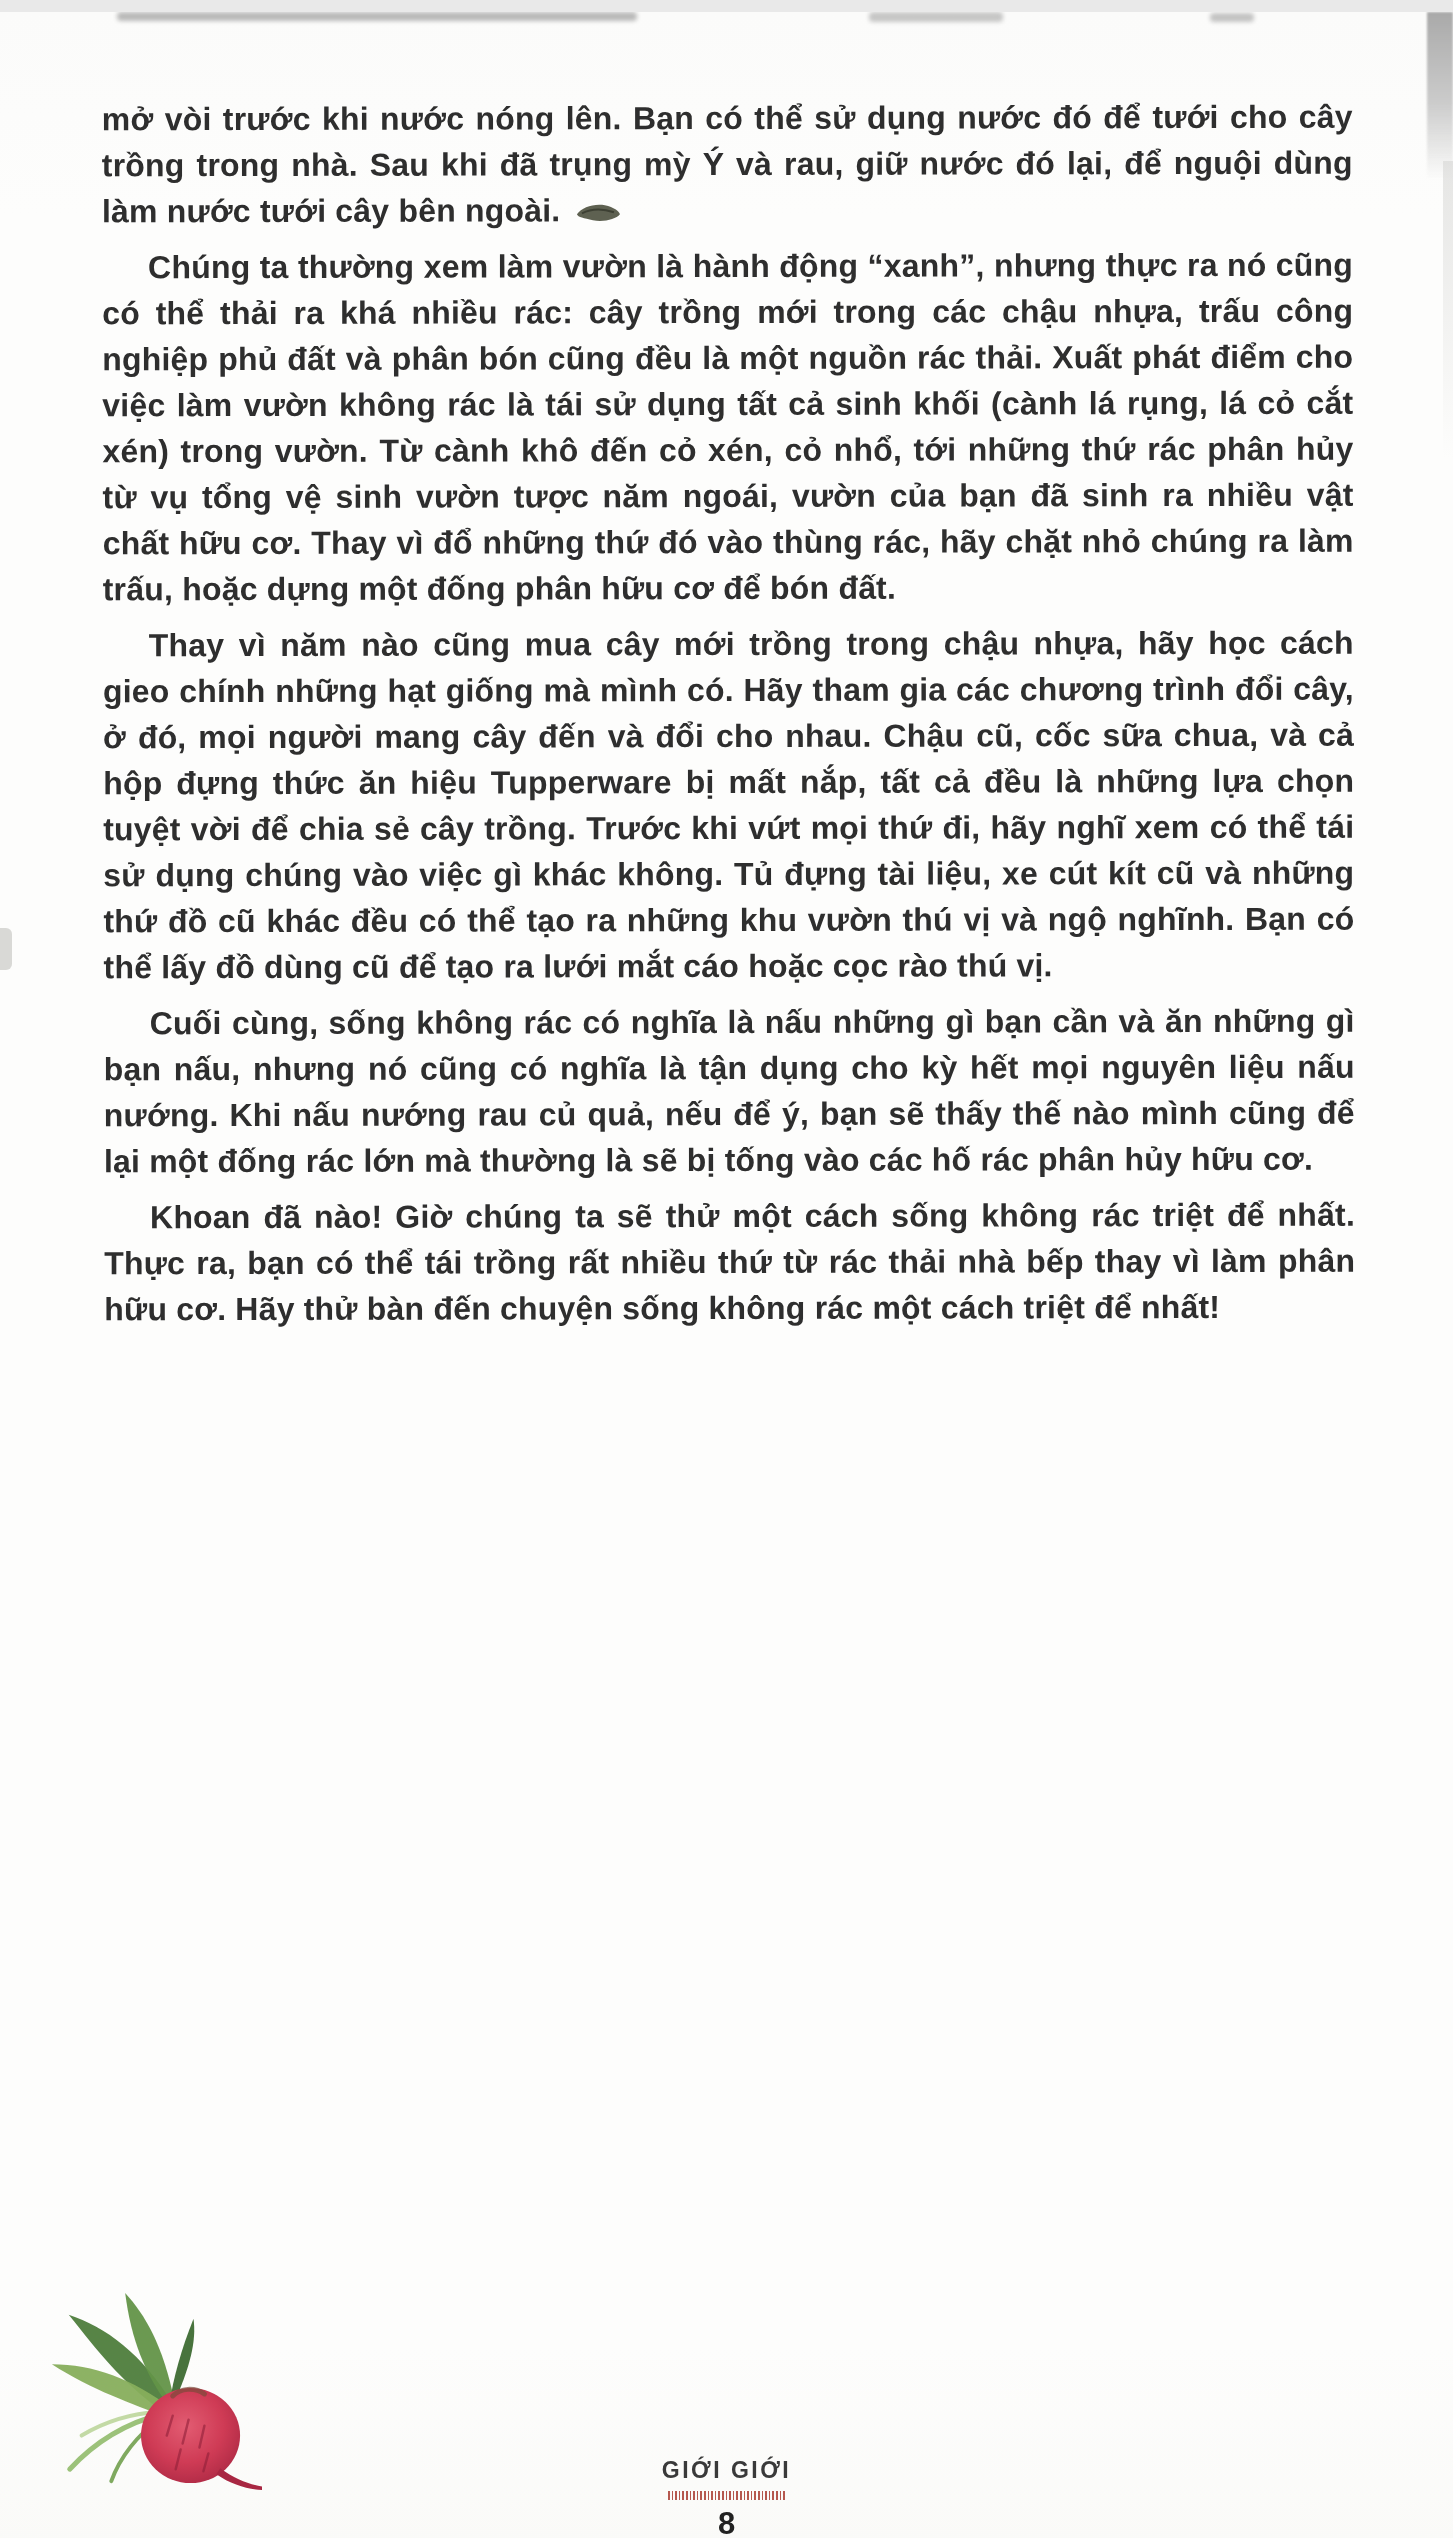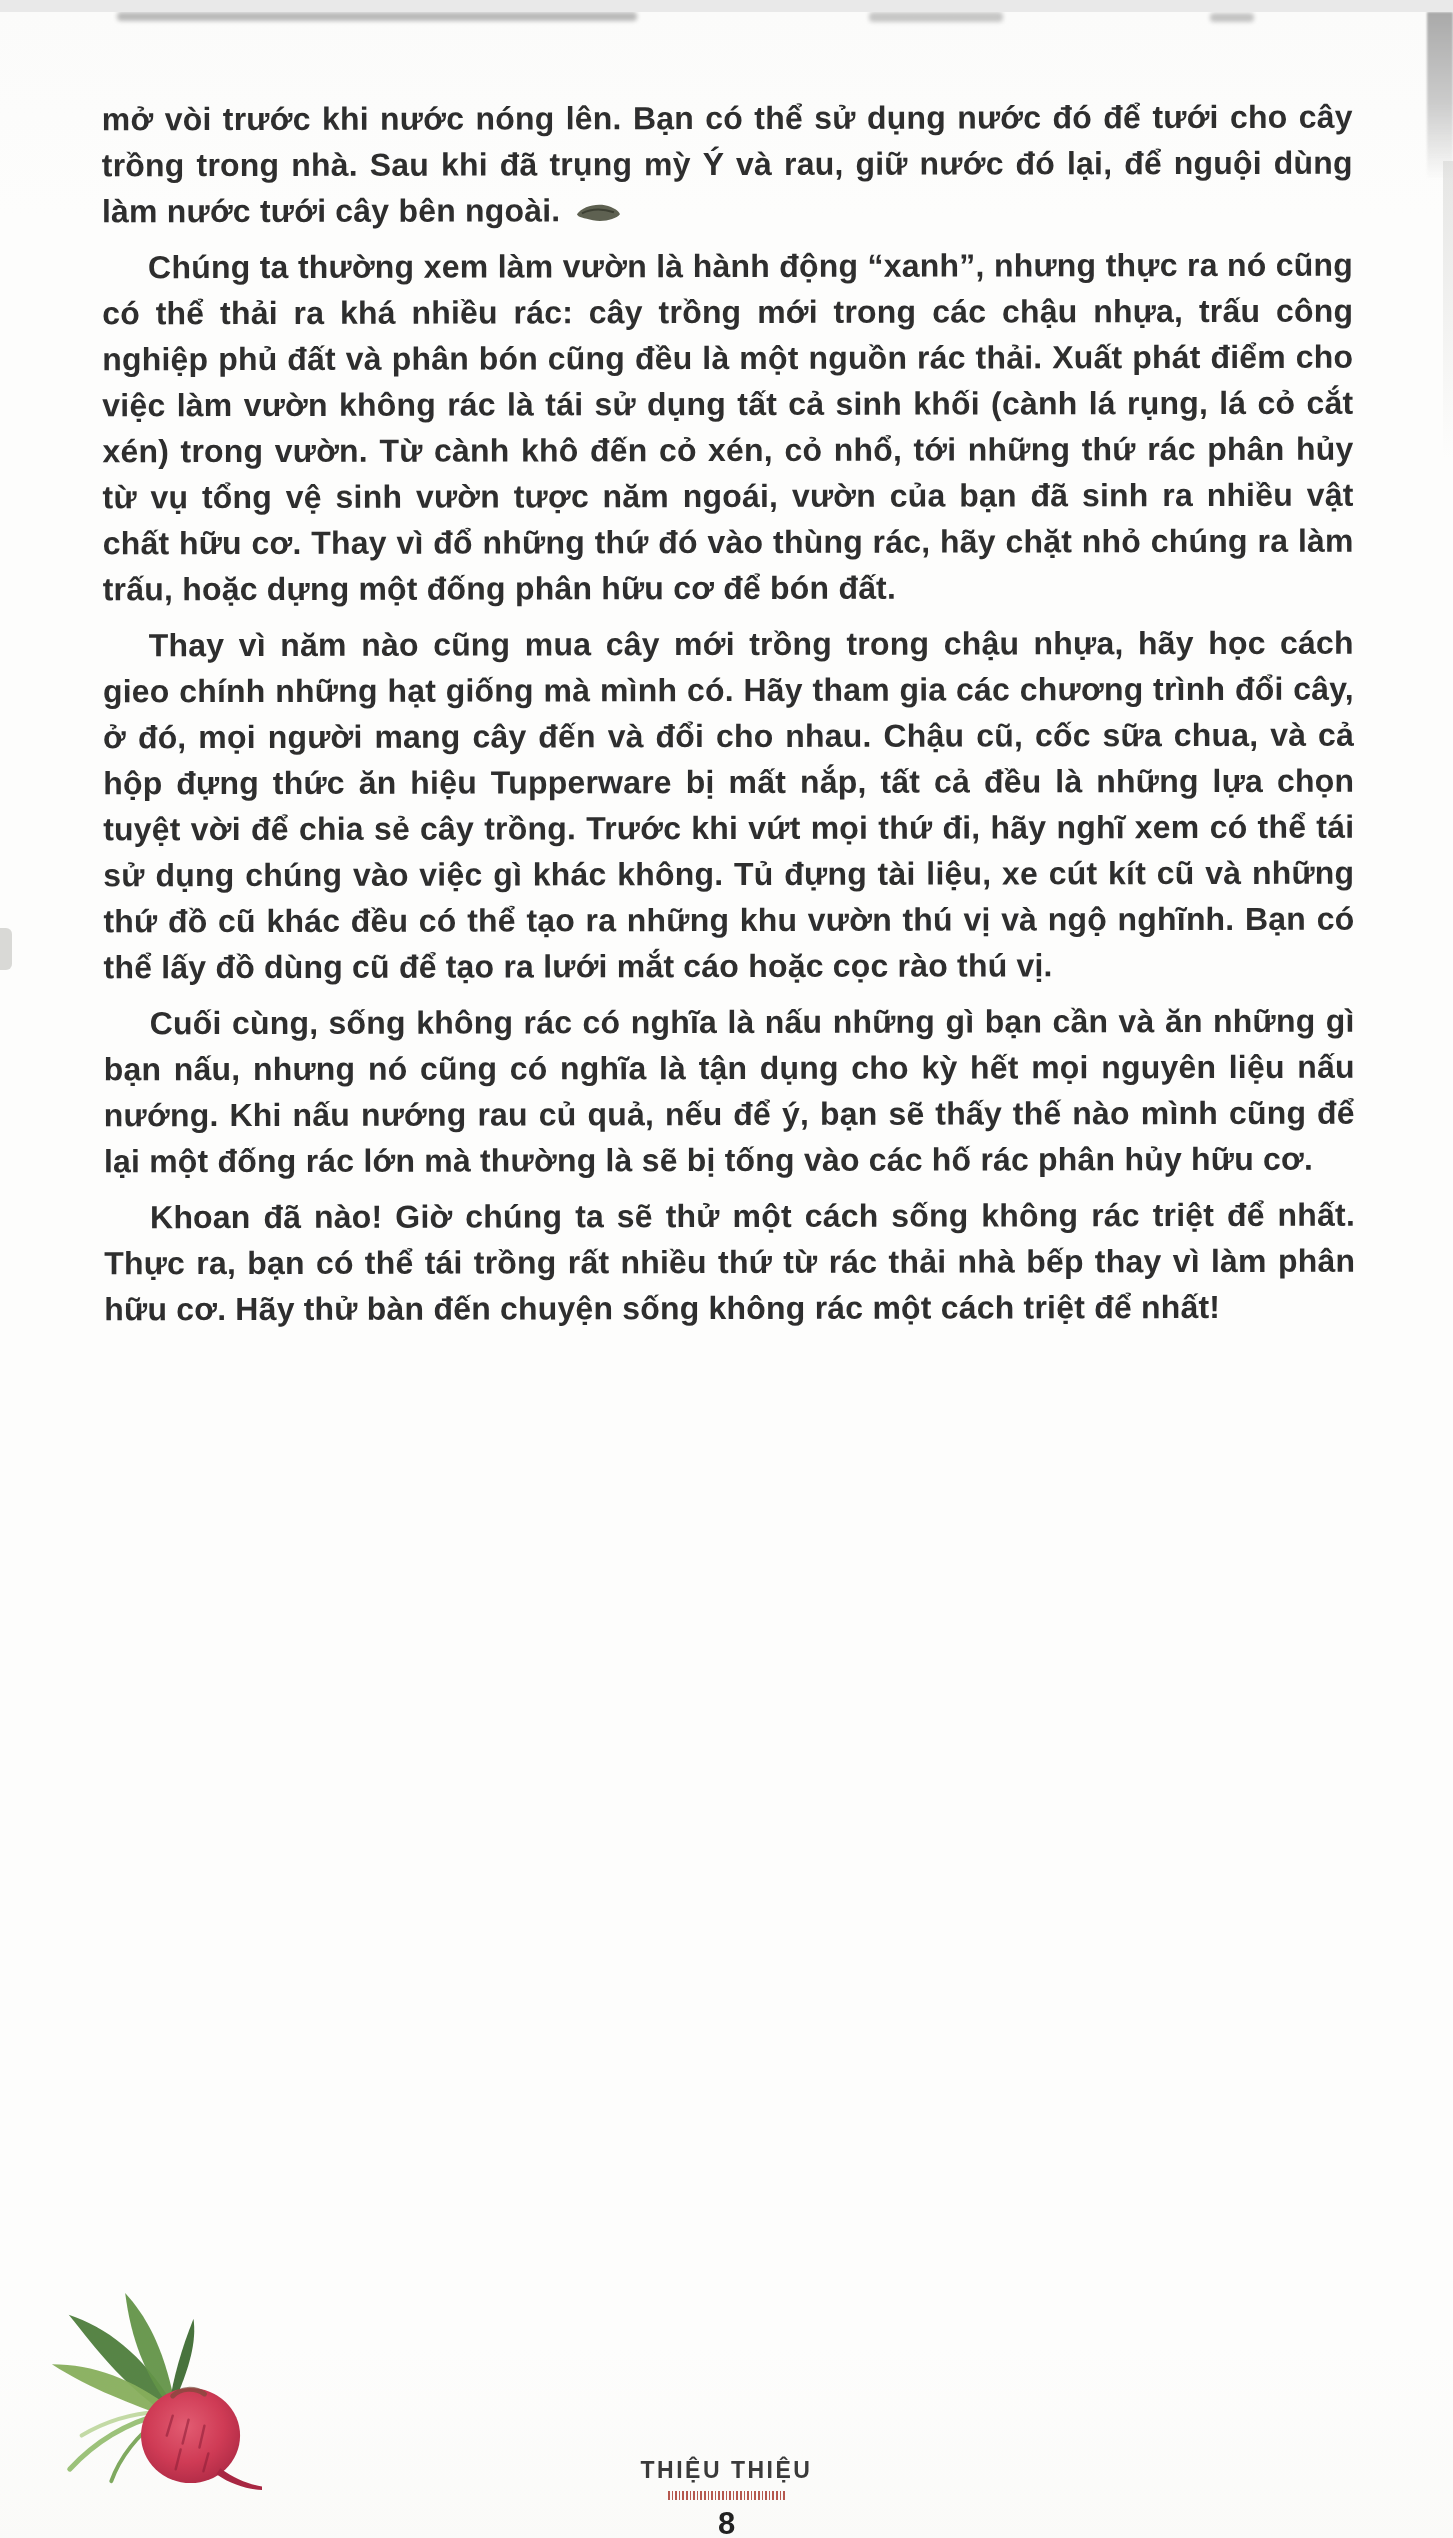"THIỆU THIỆU" div.section-label { text: THIỆU THIỆU -> GIỚI GIỚI }
